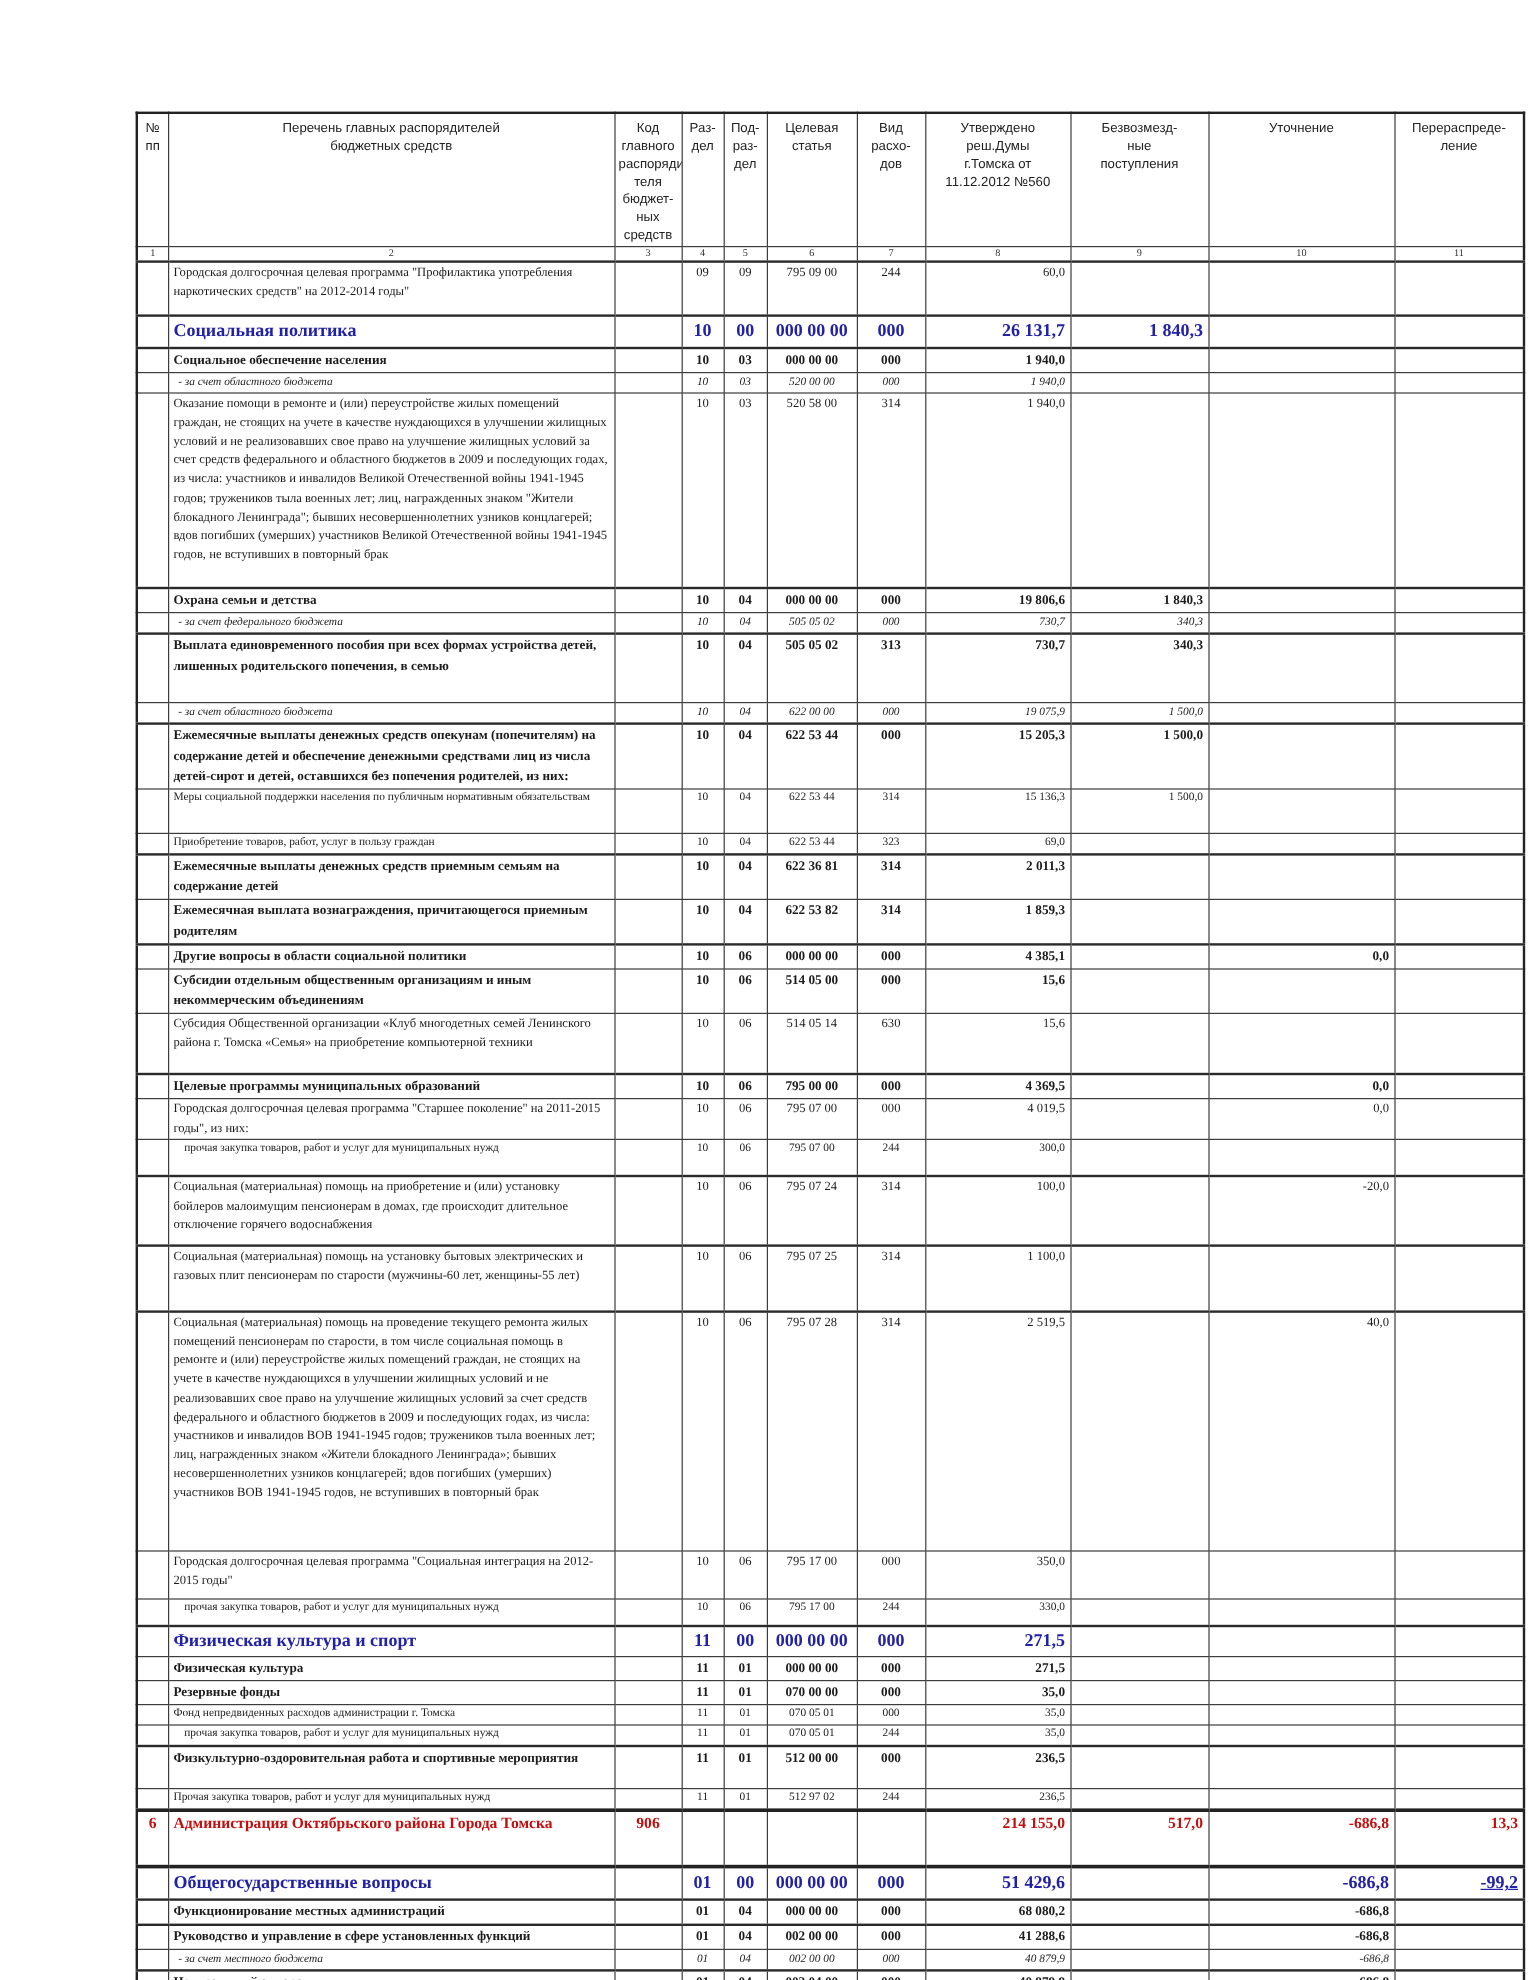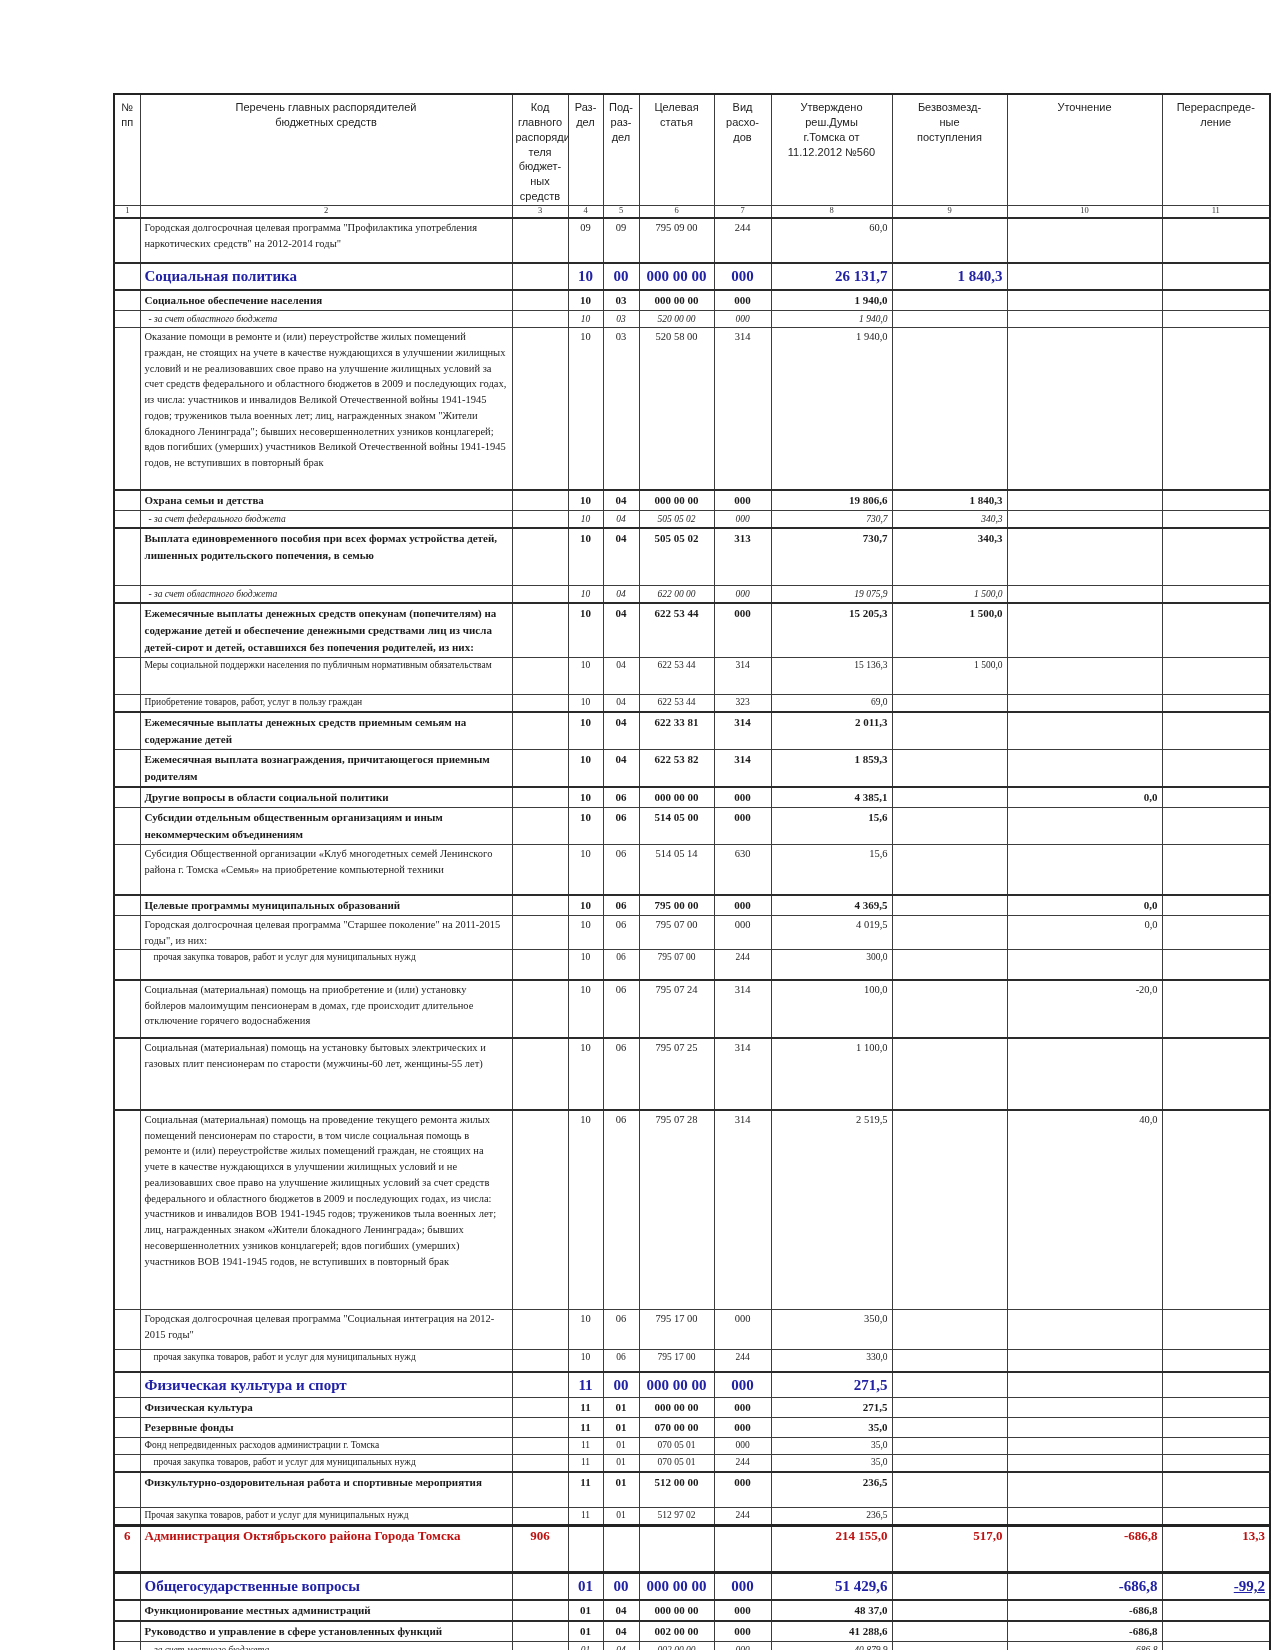"622 33 81" td.c-cs { text: 33 -> 36 }
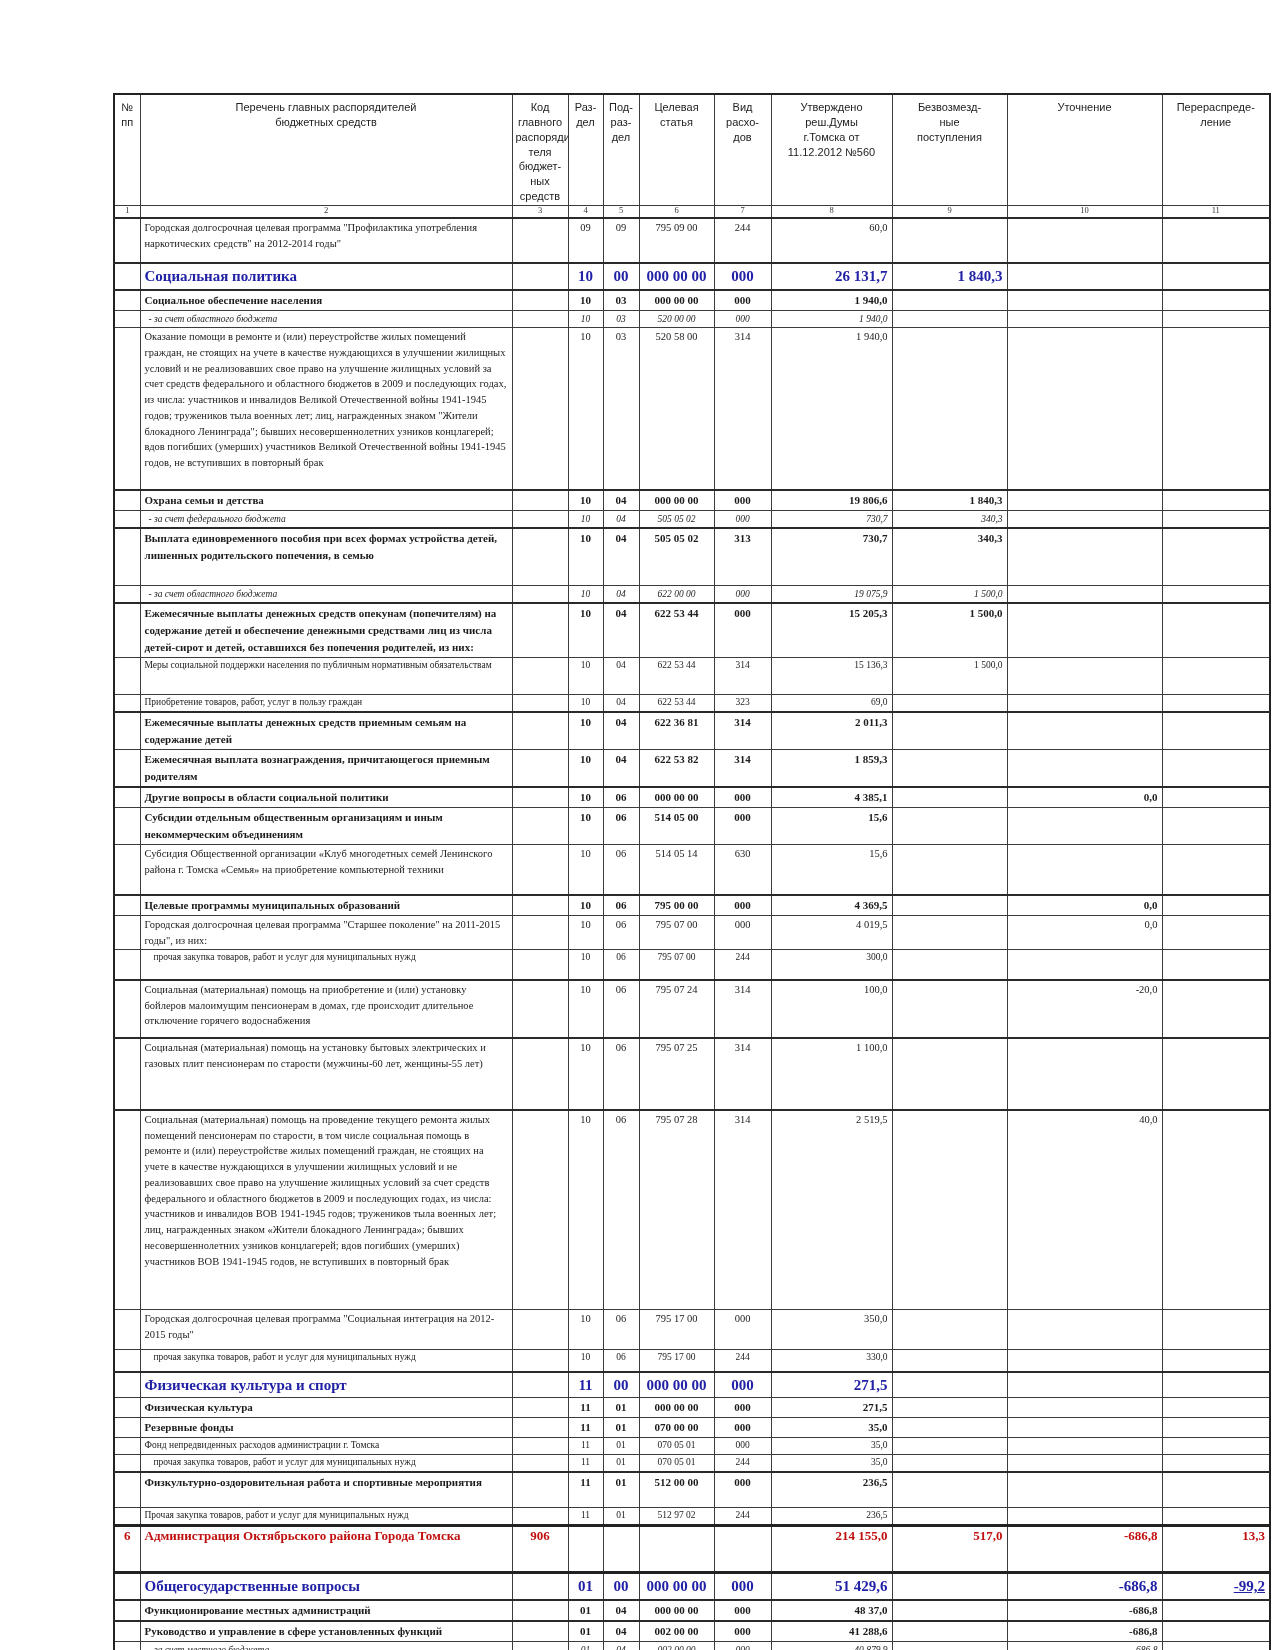"Социальная (материальная) помощь на установку" tr.bt2 { height: 72px -> 55px }
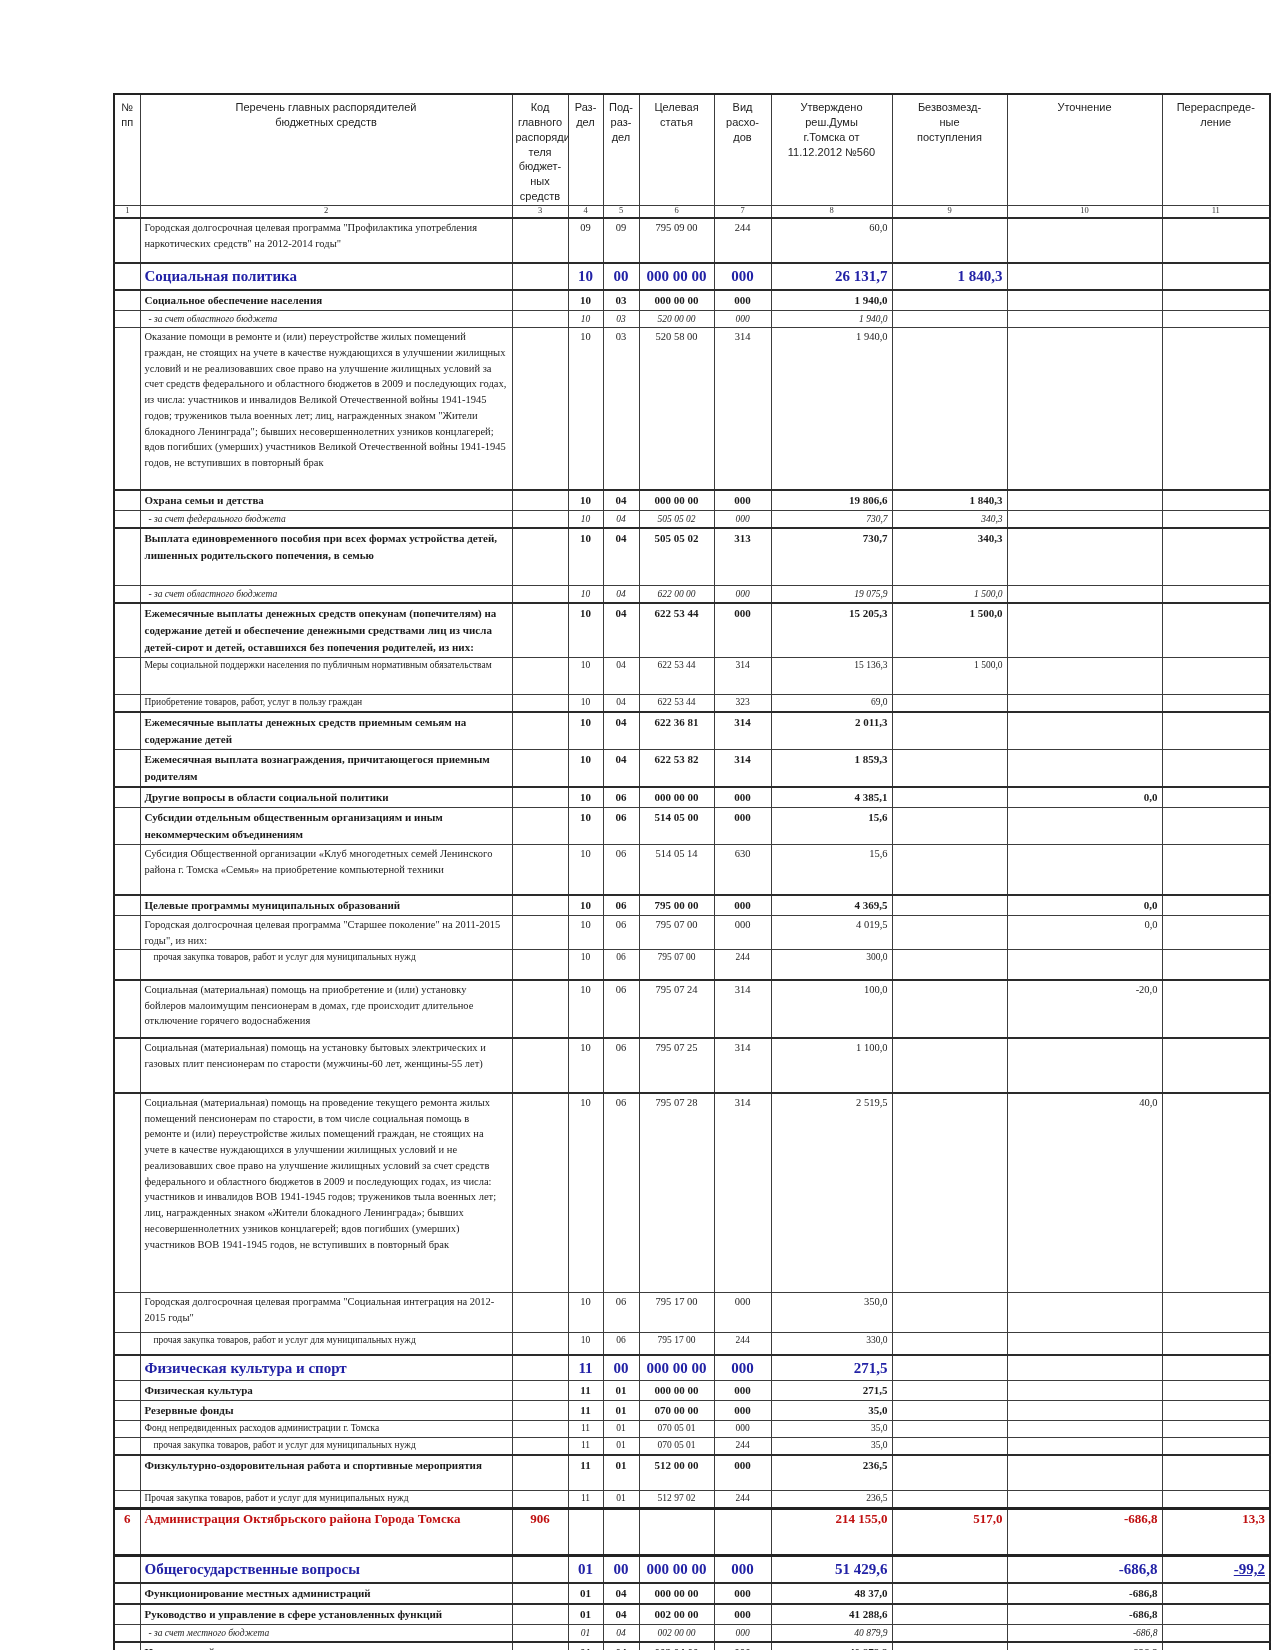"48 37,0" td.c-ap { text: 48 37,0 -> 68 080,2 }
